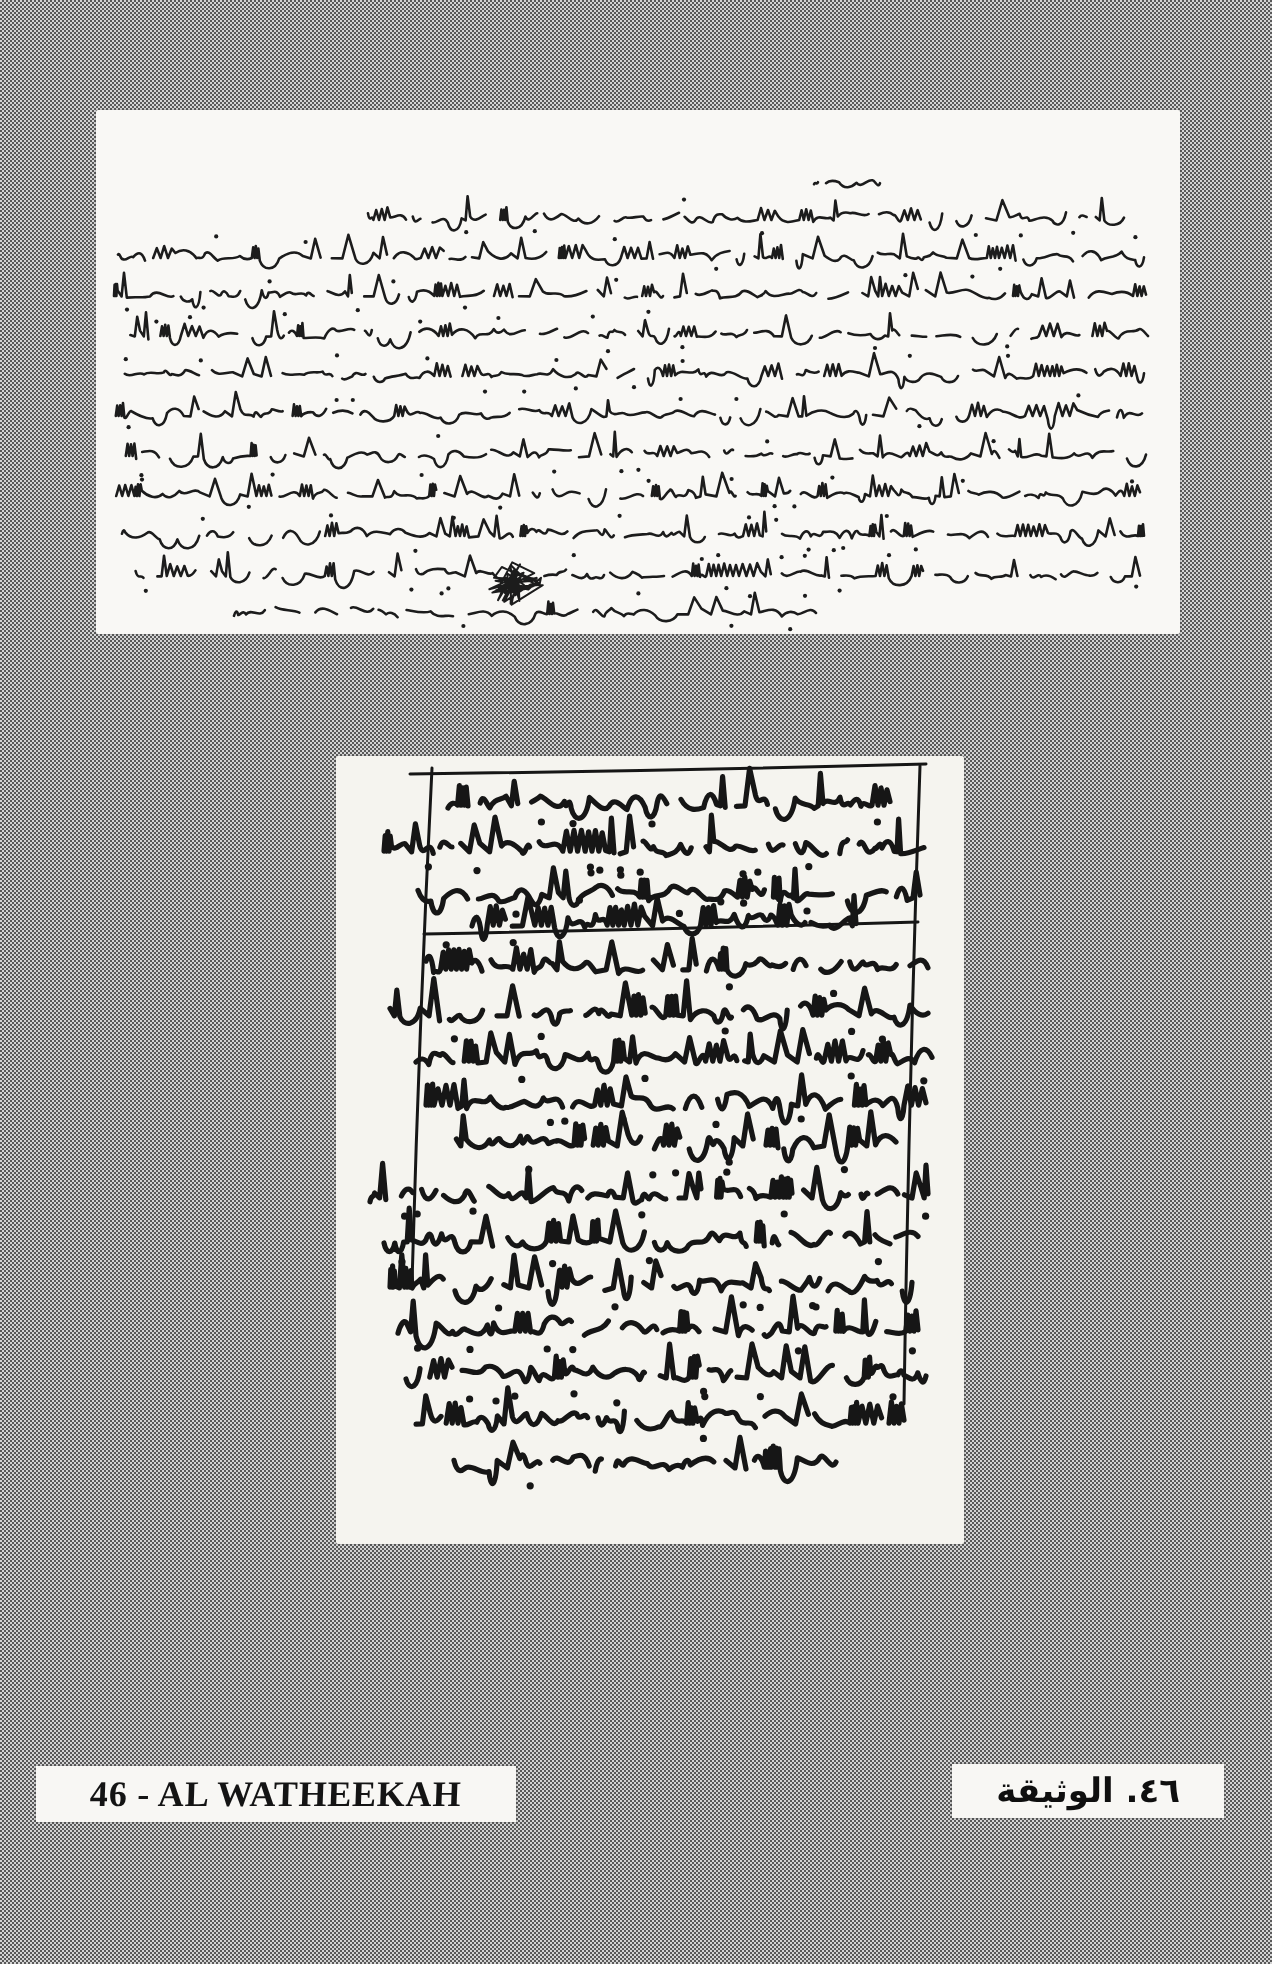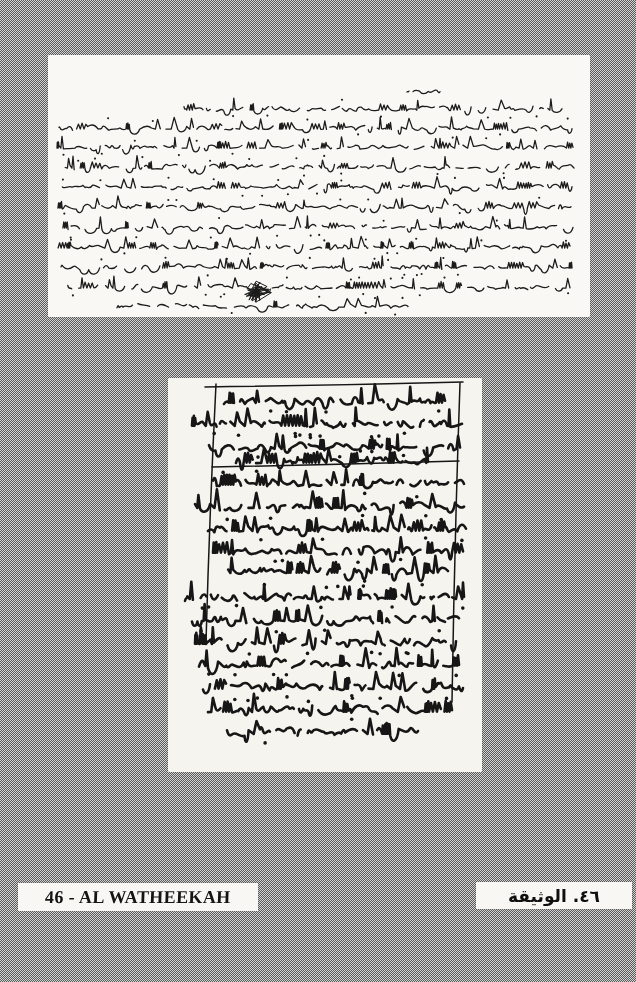"٤٦. الوثيقة" .footer-ar { width: 156px -> 136px }
